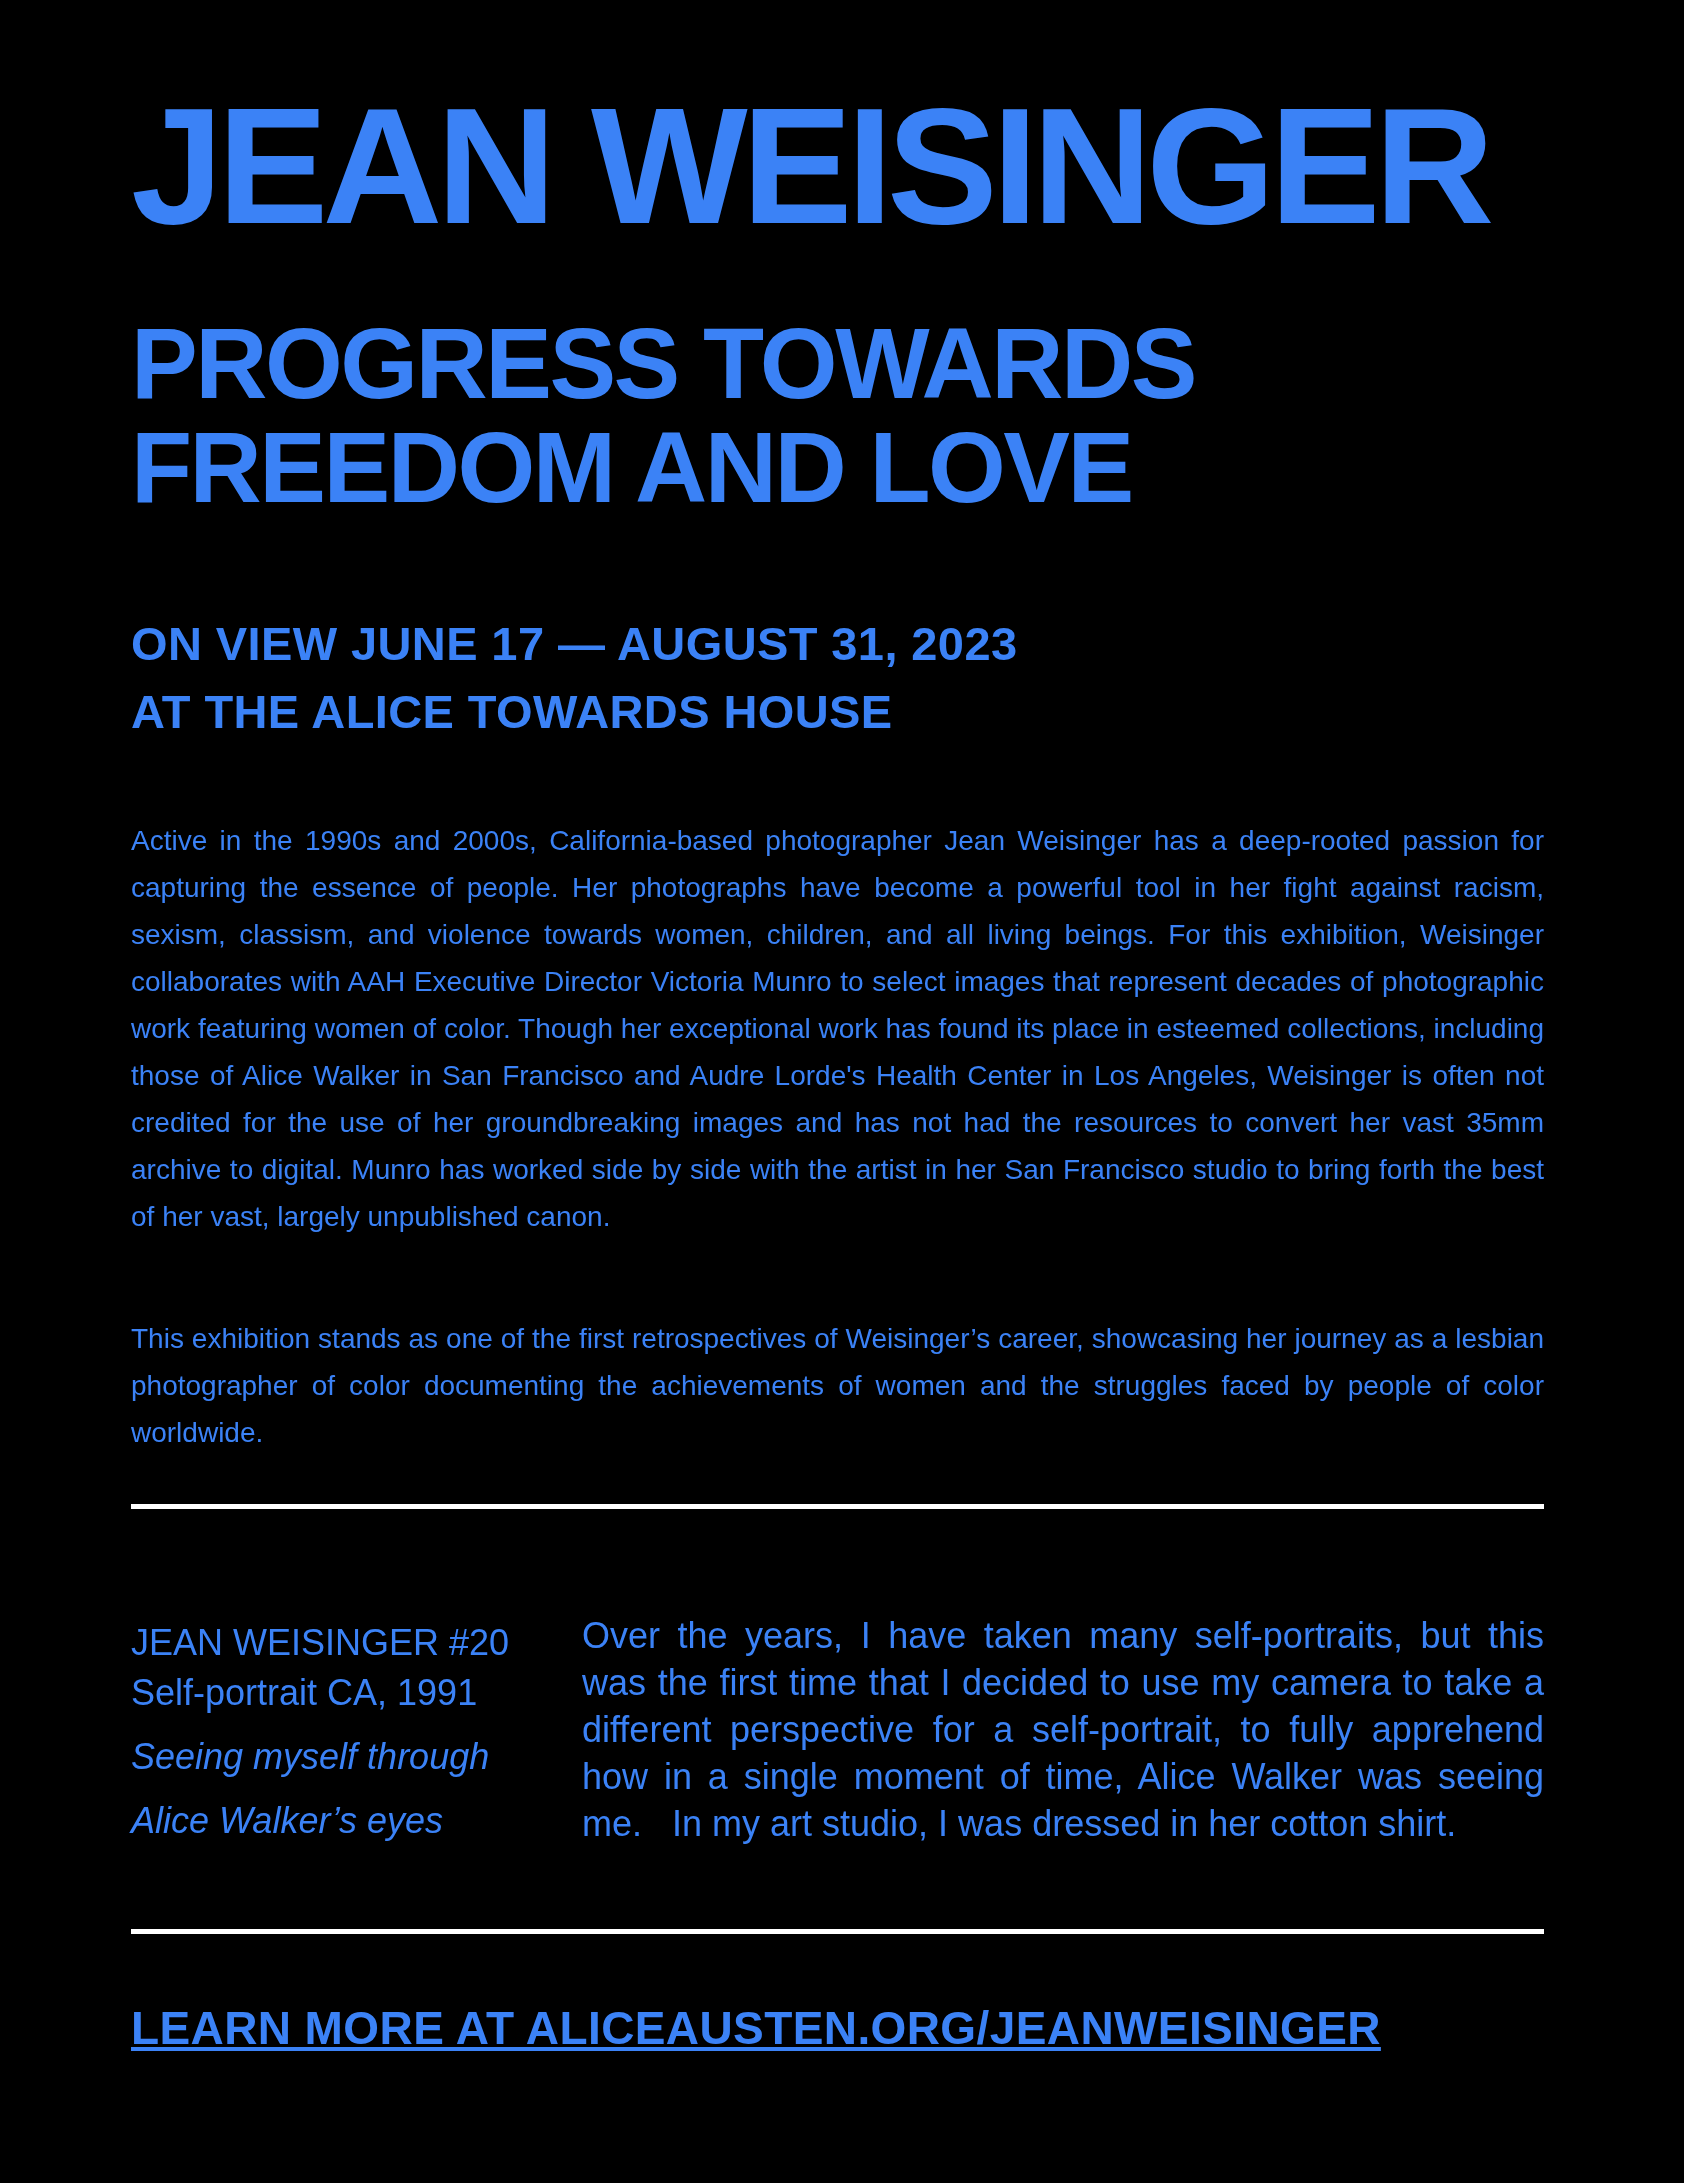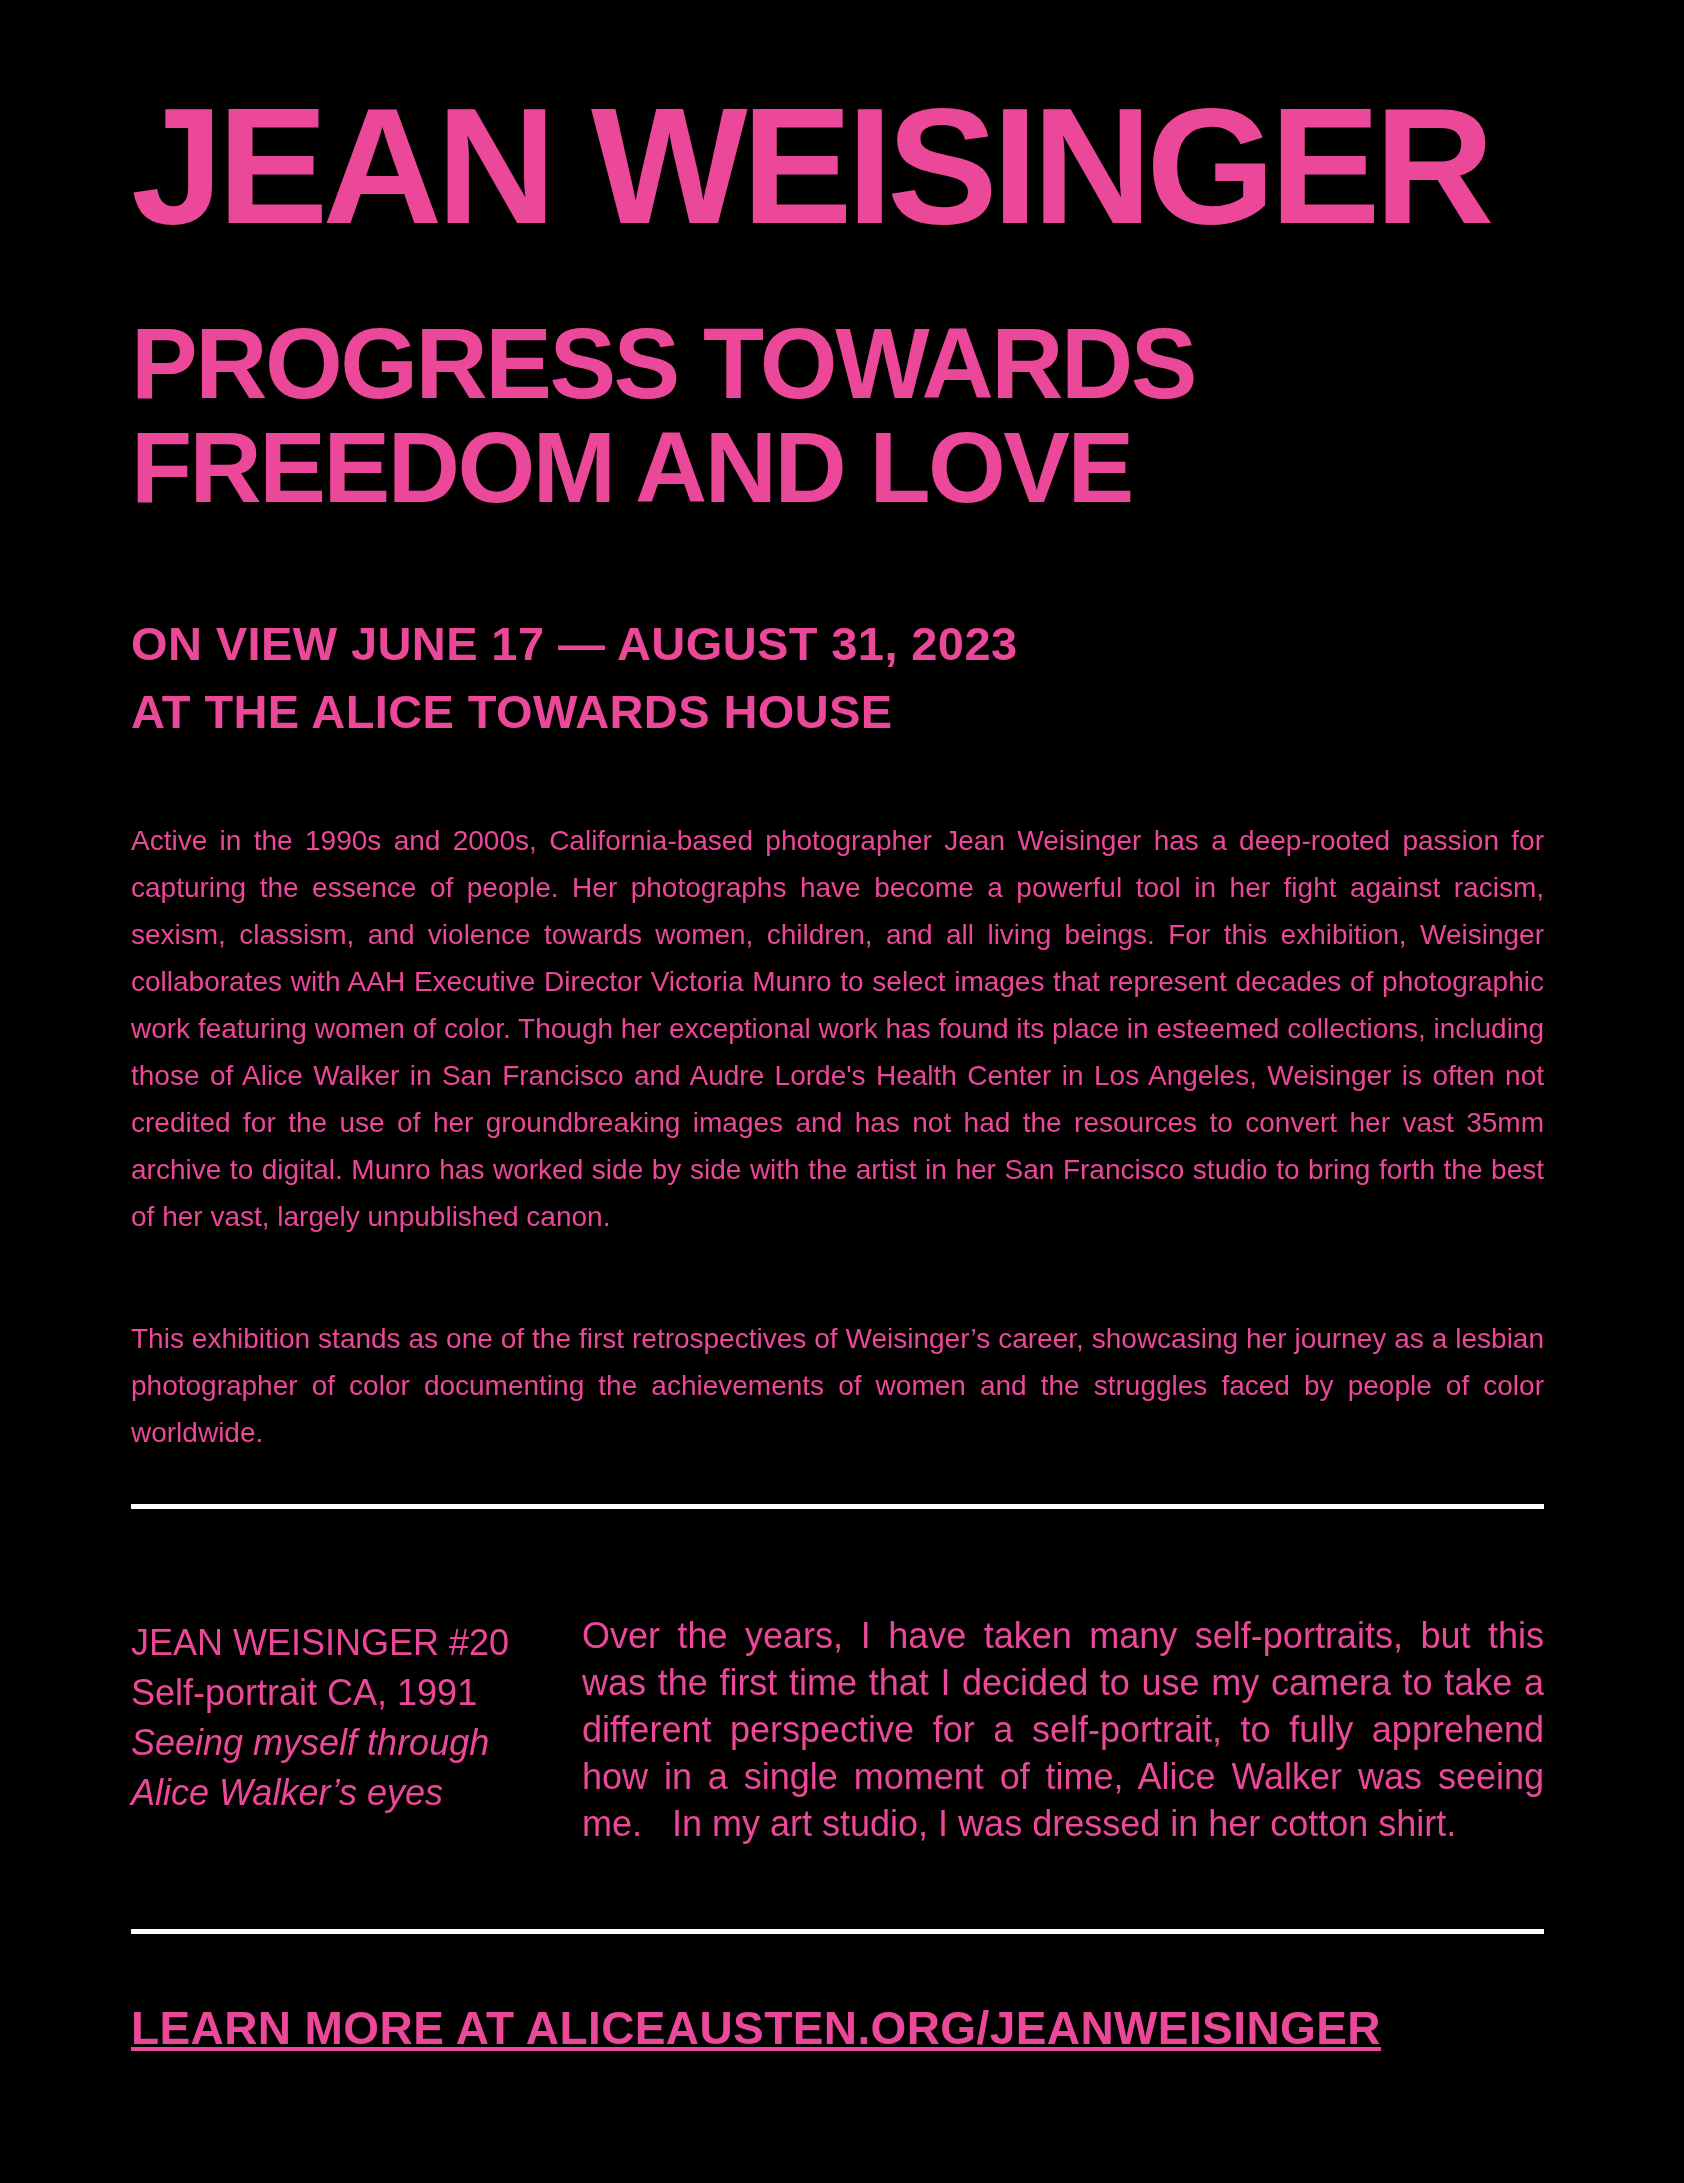"JEAN WEISINGER" .poster { color: #ec4899 -> #3b82f6 }
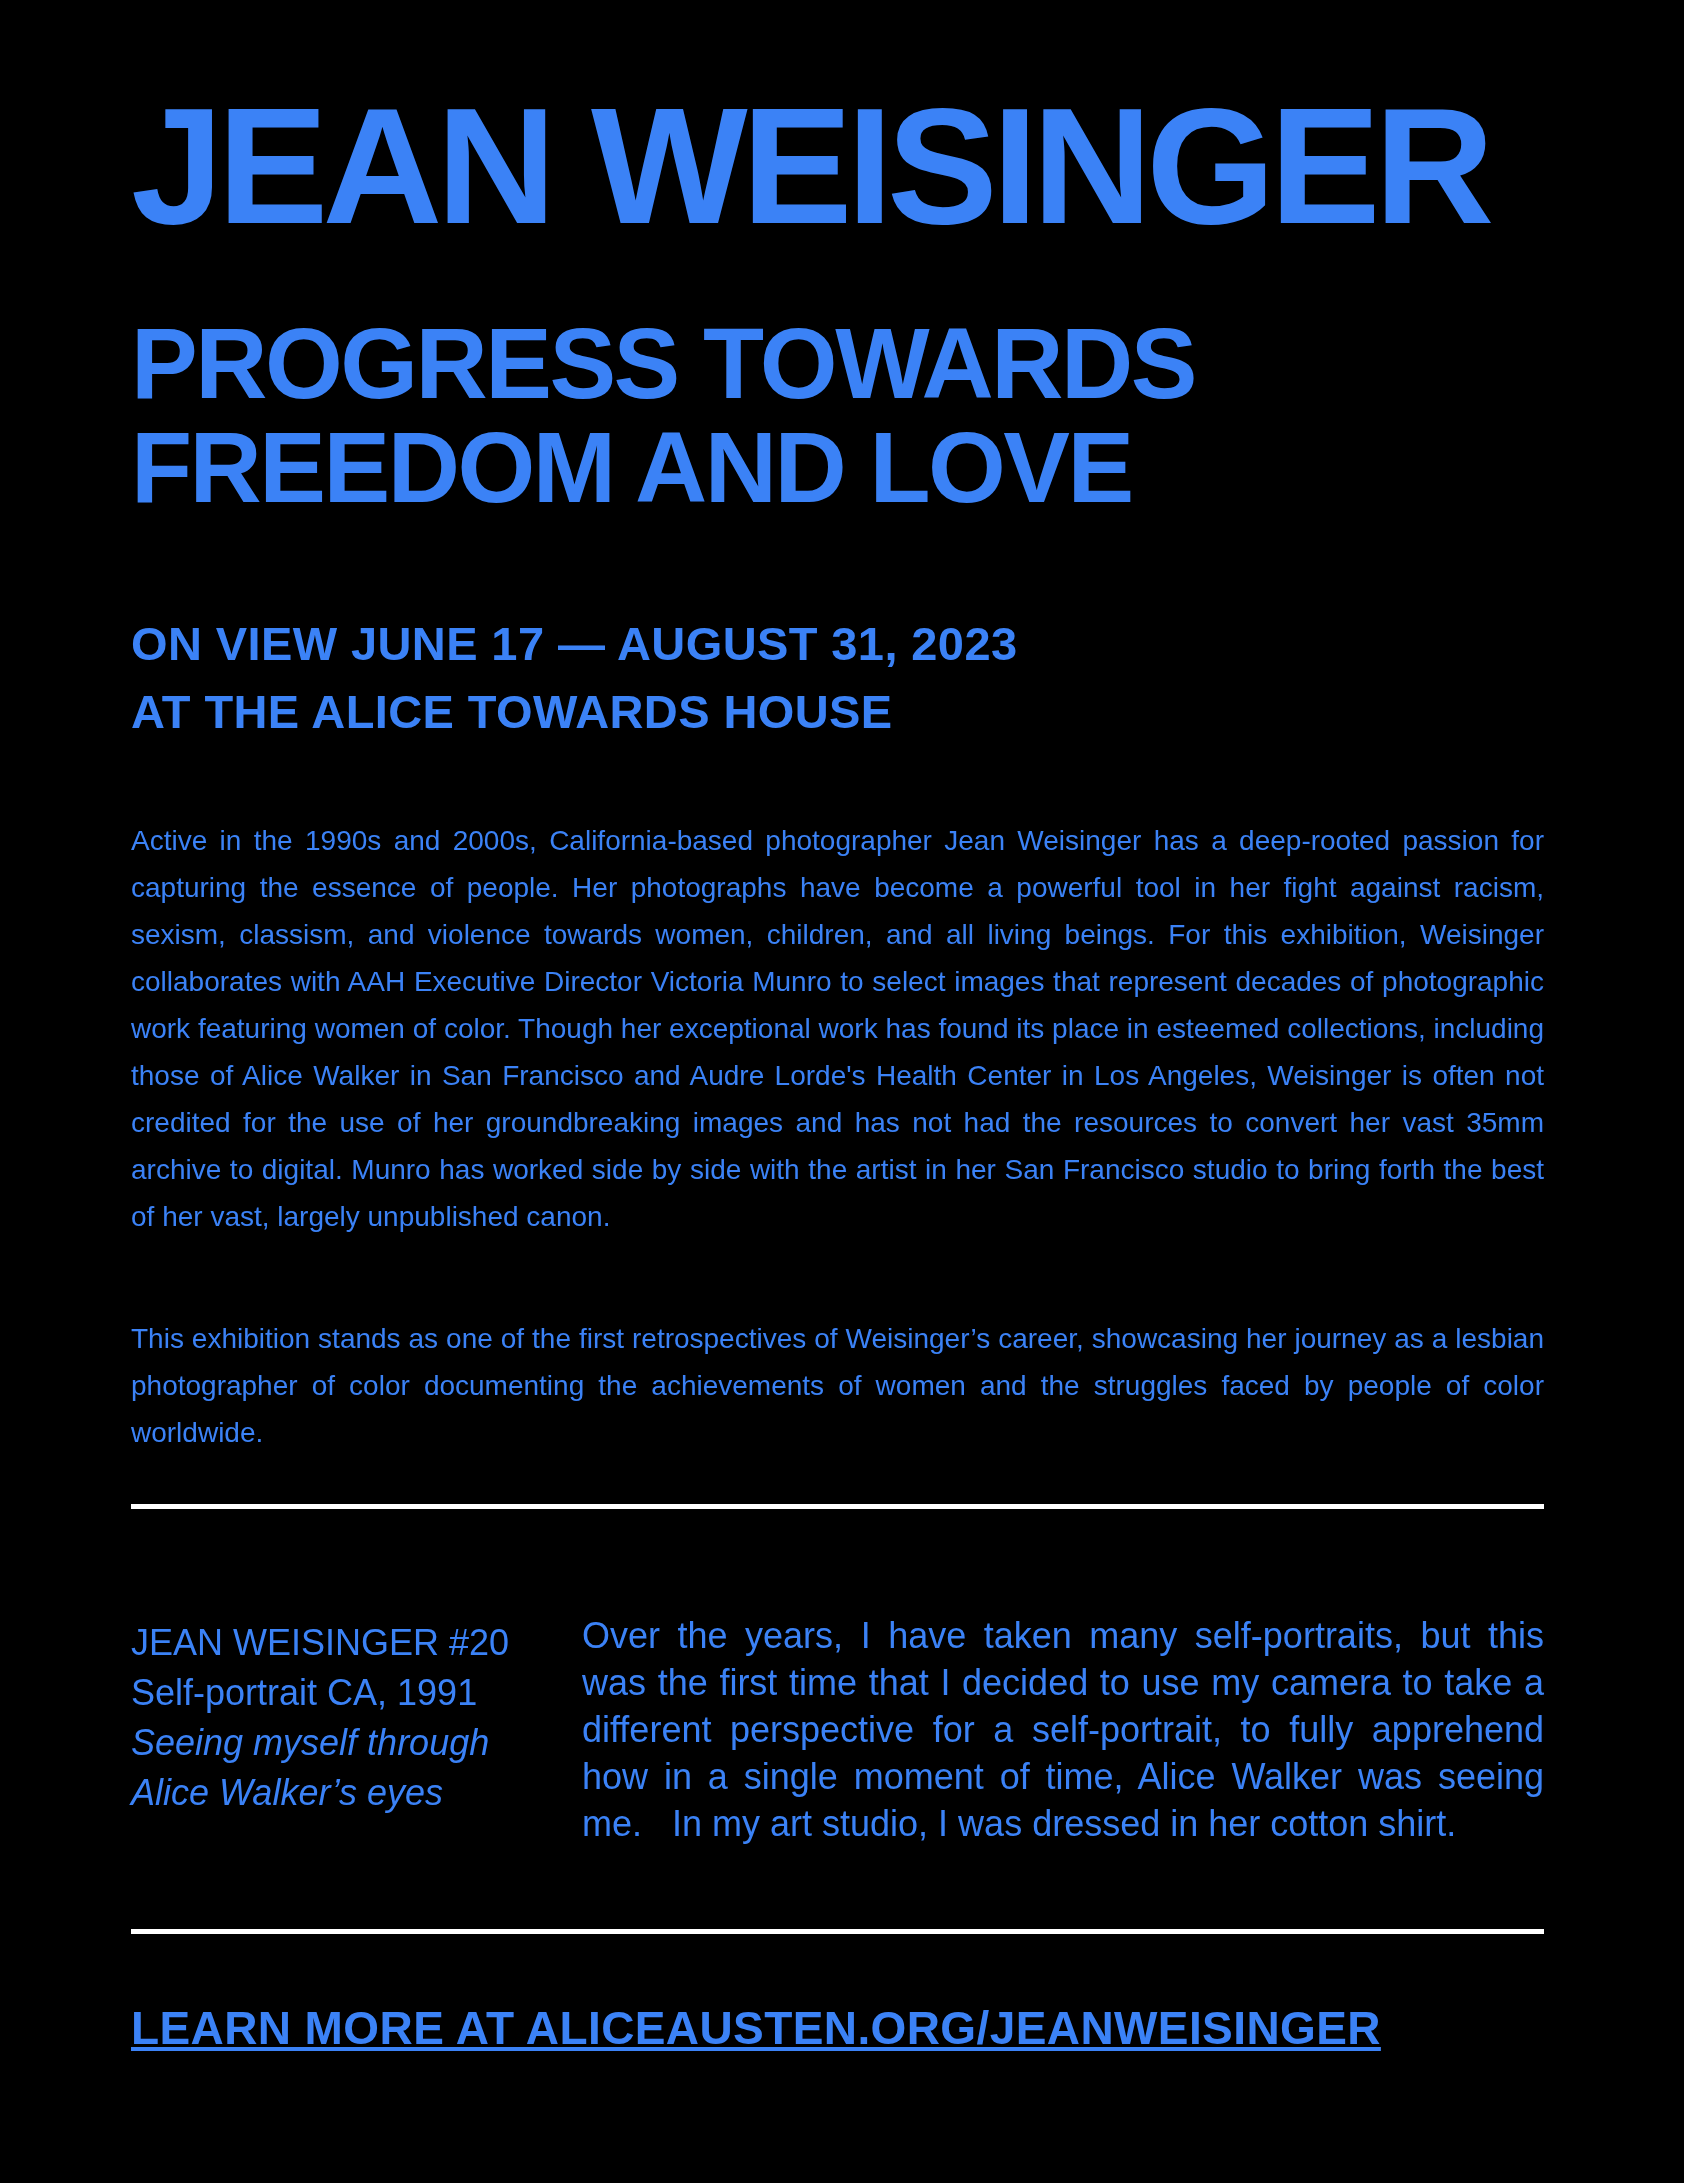"Seeing myself through" .caption-line.italic { margin-top: none -> 14px }
